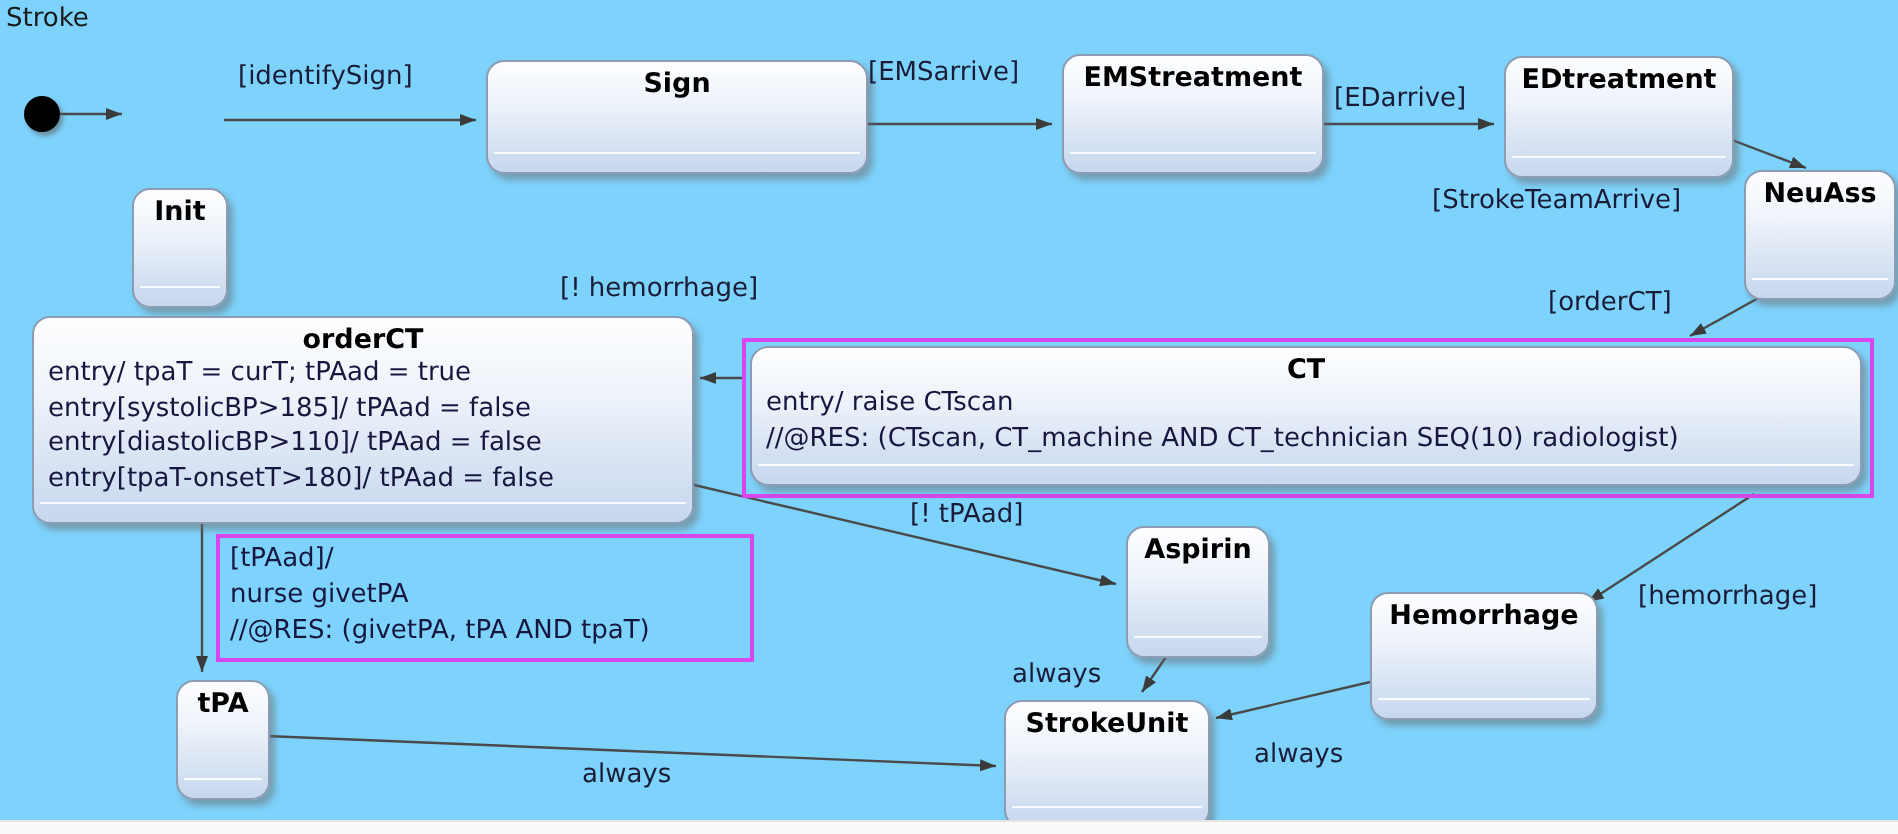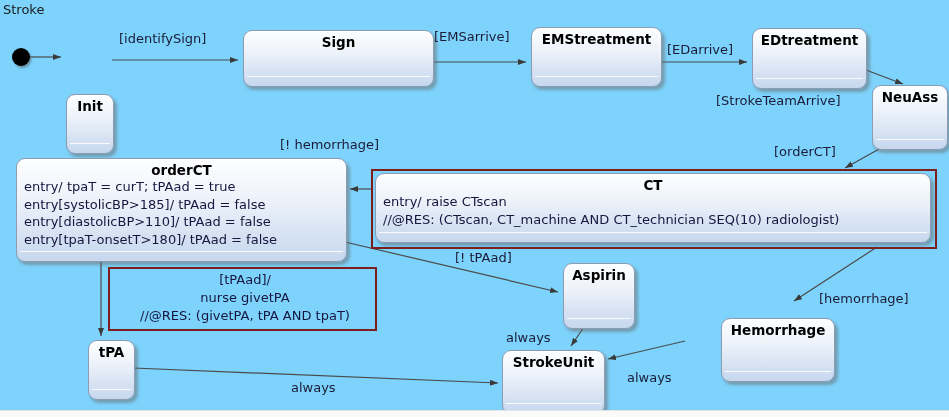"[tPAad]/" .highlight { border: 2px solid #7f1d1d -> 2px solid #d946ef; text-align: center -> none }
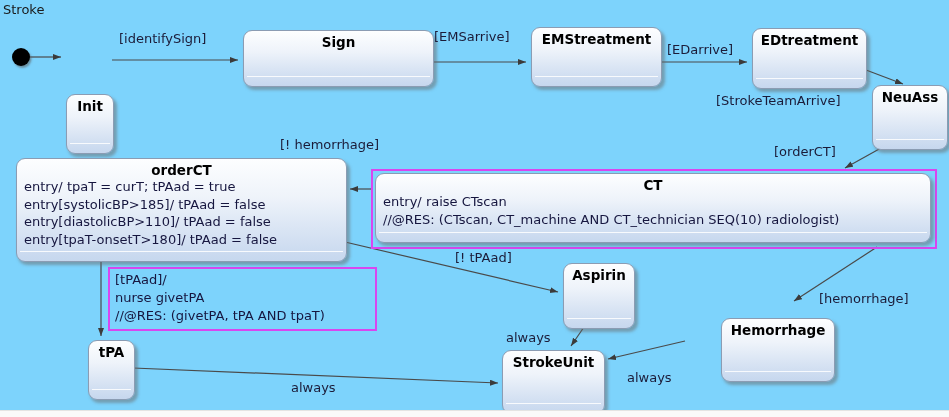"Hemorrhage" div.state { margin-left: 36px -> none; top: 318px -> 296px }
